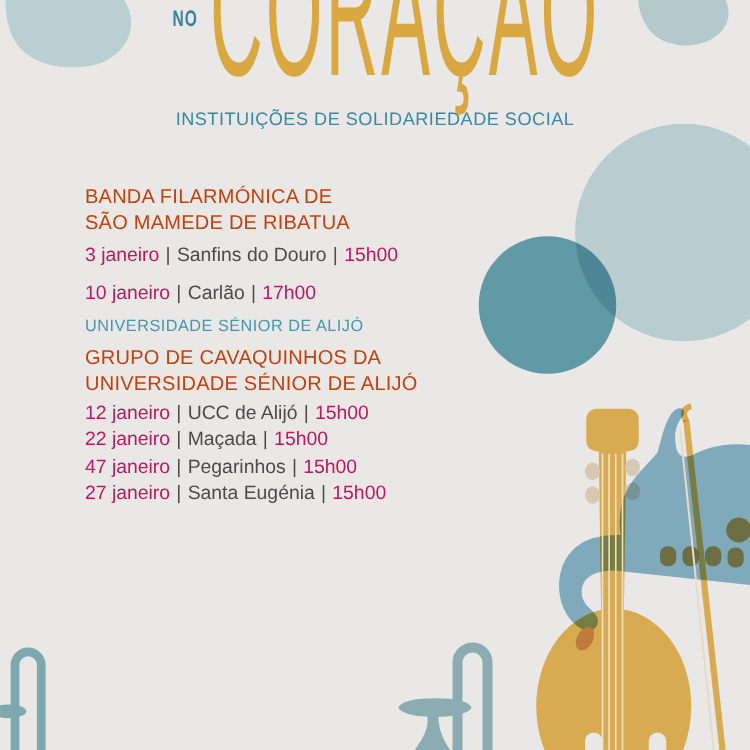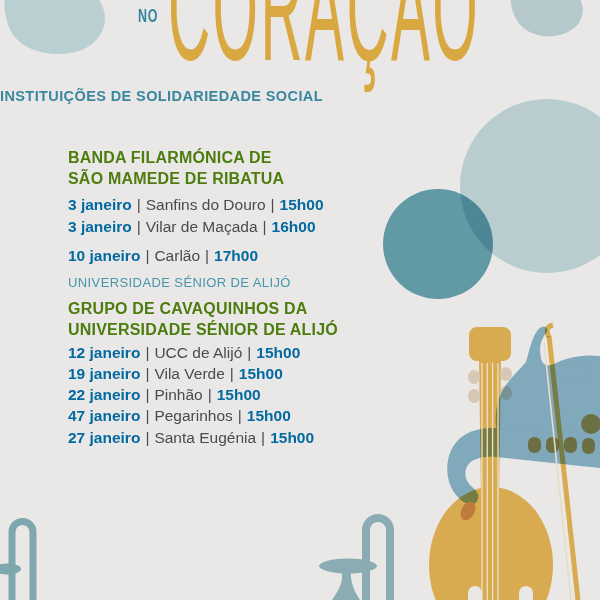"INSTITUIÇÕES DE SOLIDARIEDADE SOCIAL" .subtitle { font-weight: 700 -> 400; text-align: none -> center }
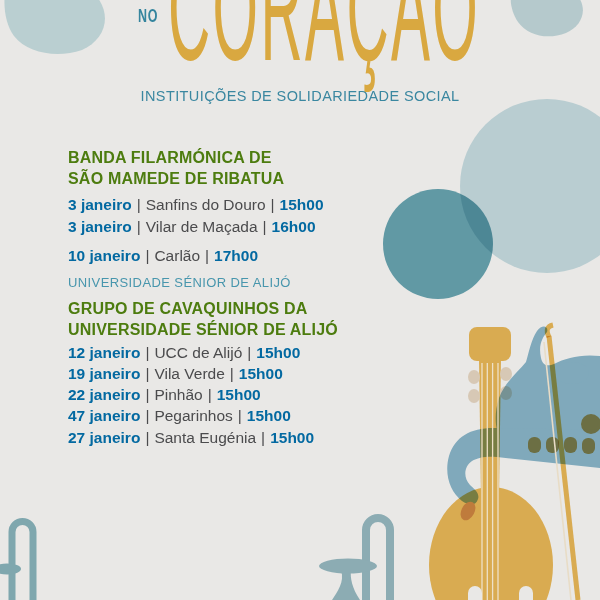"BANDA FILARMÓNICA DE" .h-line { color: #4d7c0f -> #c2410c; font-weight: 700 -> 400 }
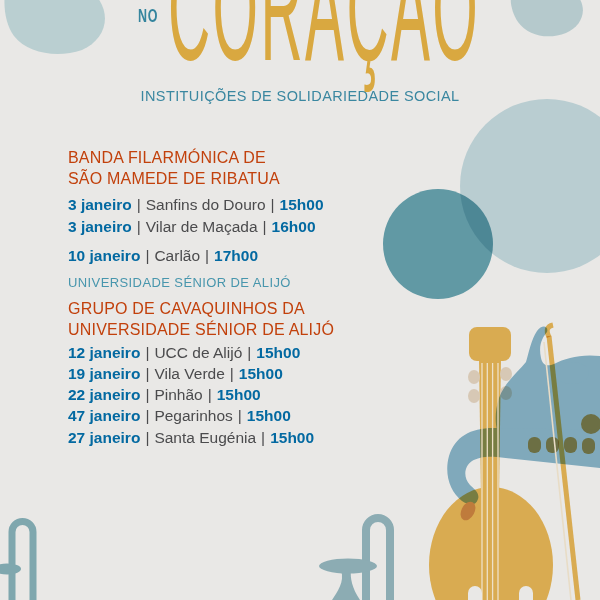"3 janeiro" .row .strong { color: #0369a1 -> #be185d; font-weight: 700 -> 400 }
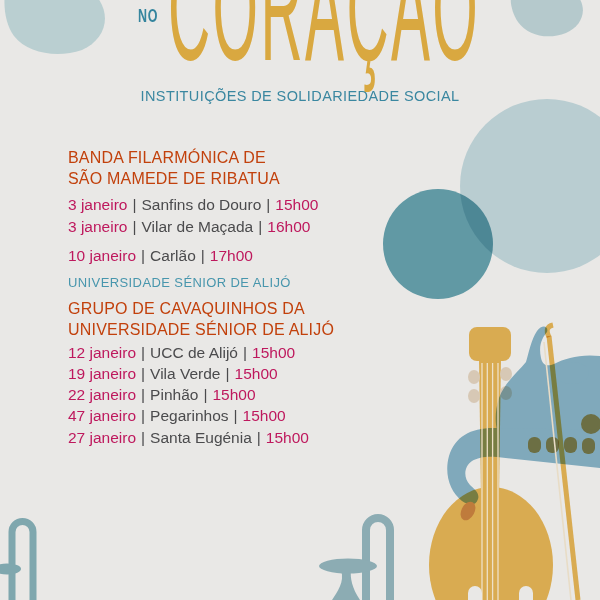"3 janeiro | Vilar de" div.row { html: <div> <span>3 janeiro</span><span>|</span><span>Vilar de Maçada</span><span>|</span><span>16h00</span> </div> -> none }
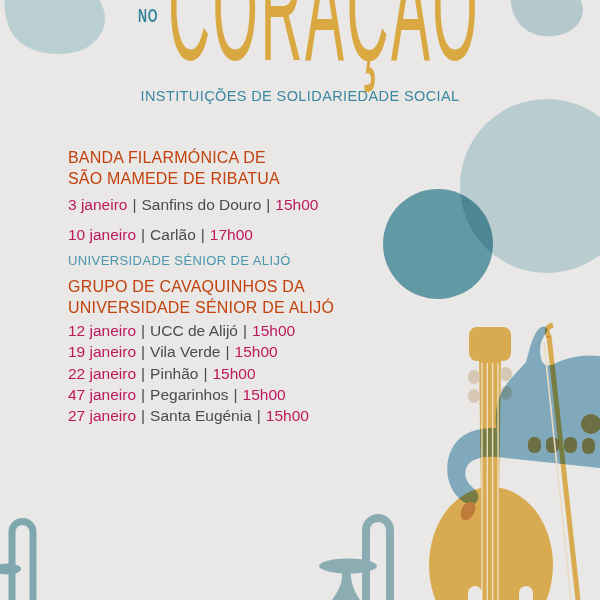"19 janeiro | Vila Verde" div.row { html: <div> <span>19 janeiro</span><span>|</span><span>Vila Verde</span><span>|</span><span>15h00</span> </div> -> none }
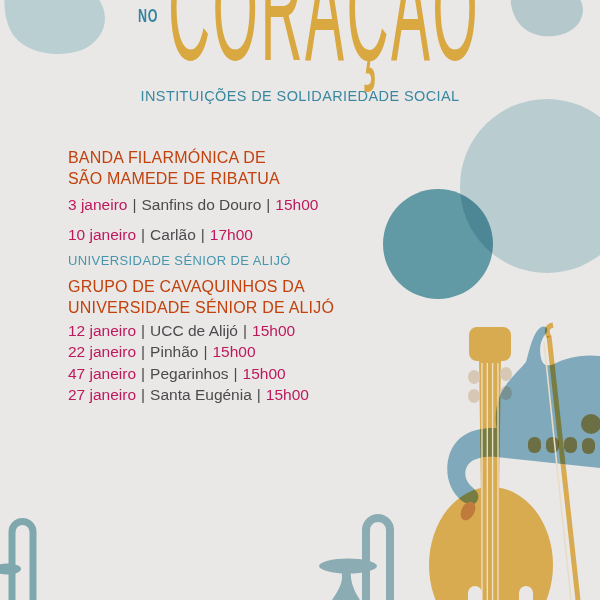"Pinhão" span { text: Pinhão -> Maçada }
